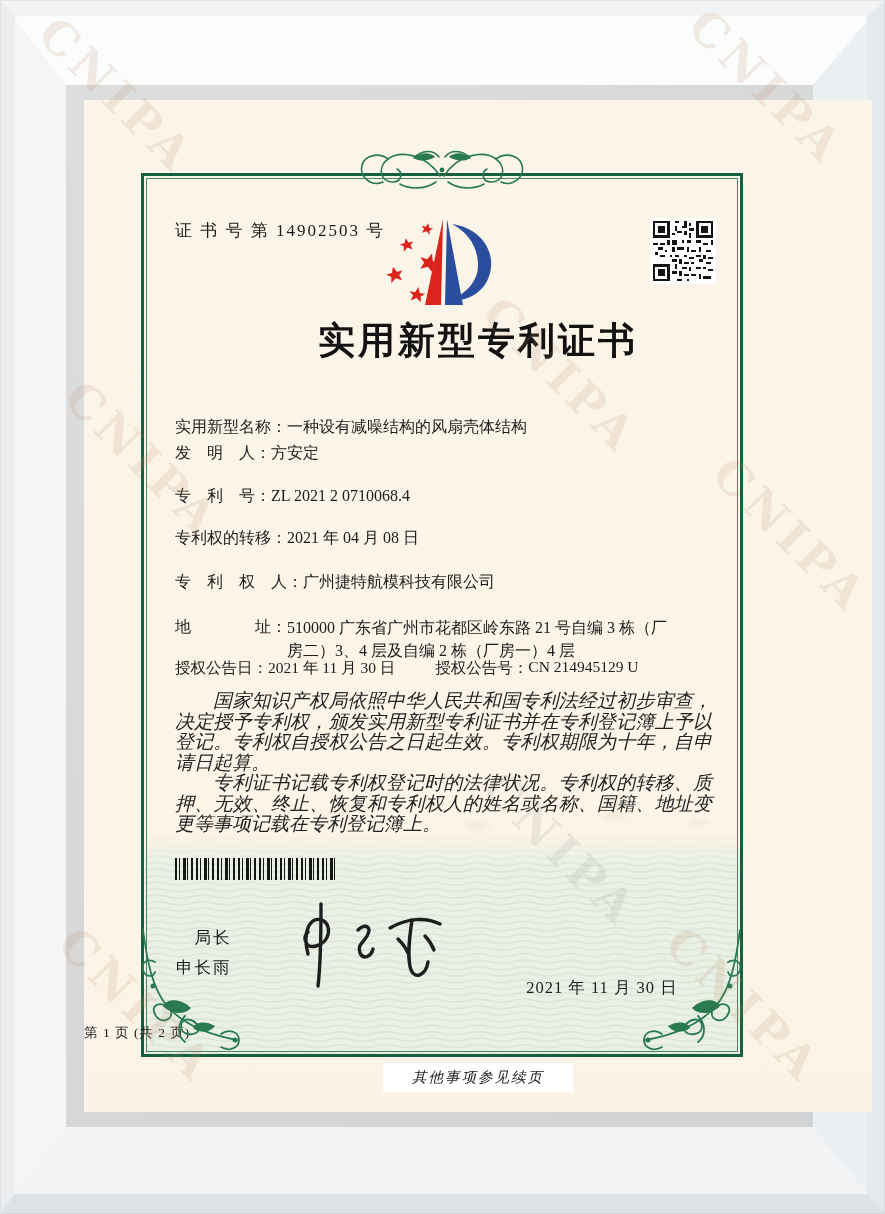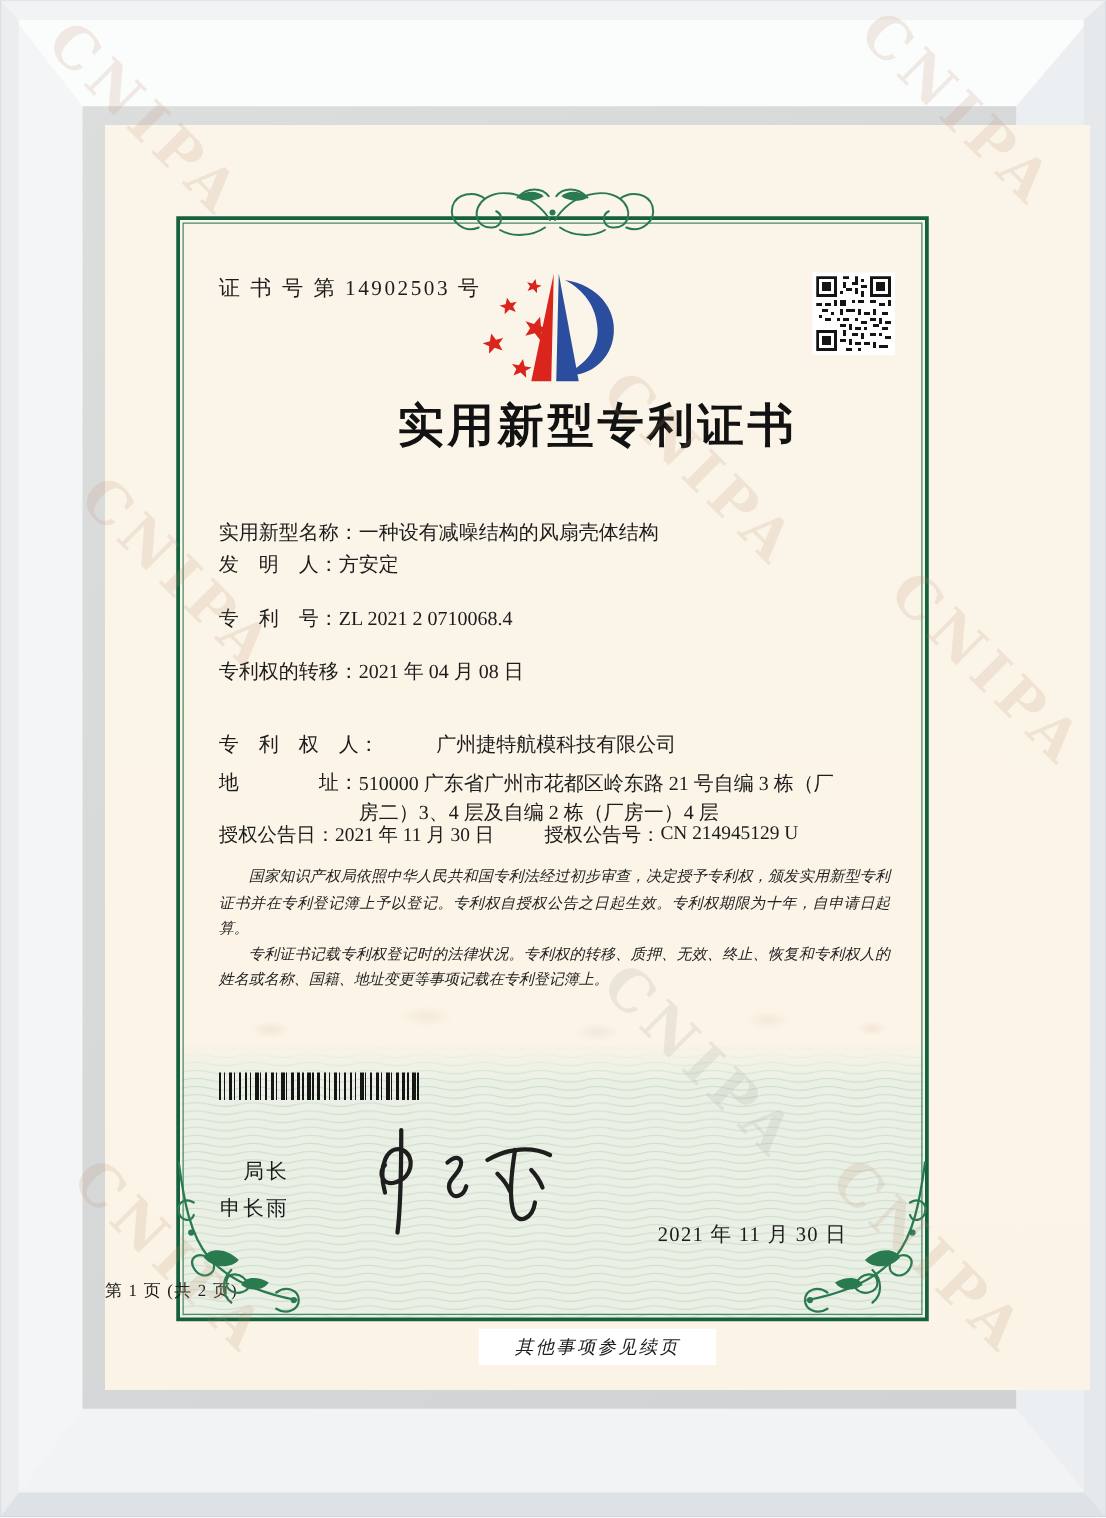"专 利 权 人：" .r5 { gap: 46px -> none; top: 486px -> 471px }
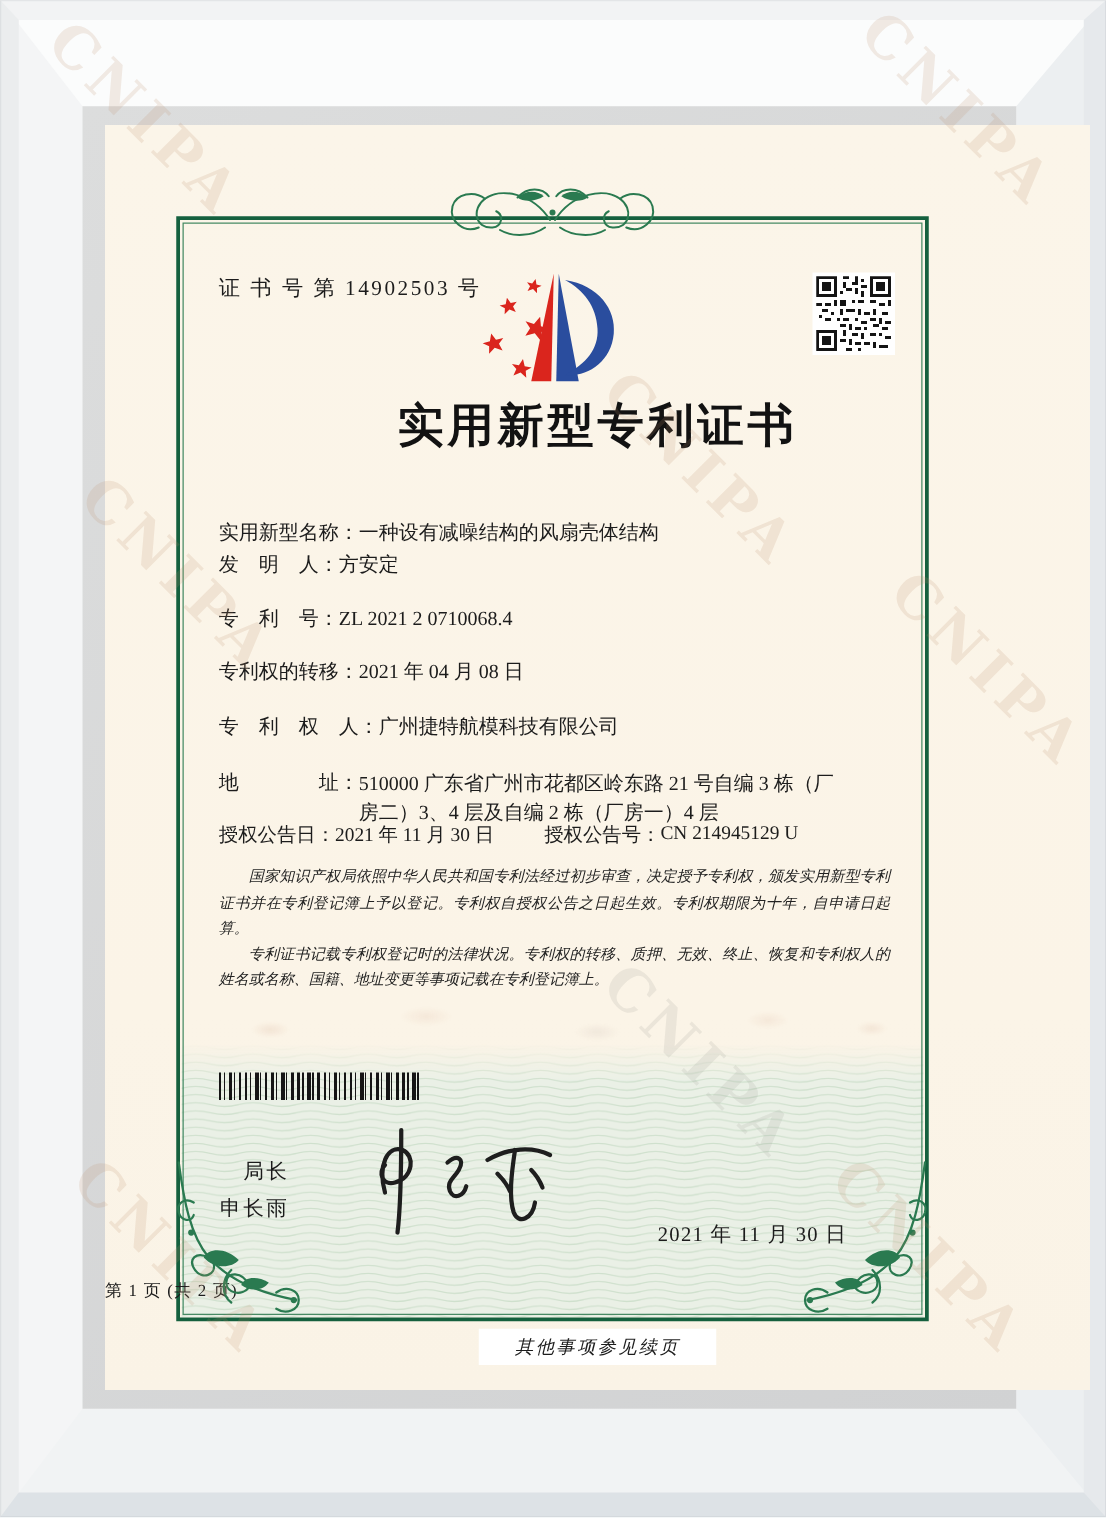"国家知识产权局依照中华人民共和国专利法经过初步审查，决定授予专利权，颁发实用新型" .body-text { font-size: 12px -> 19px }
